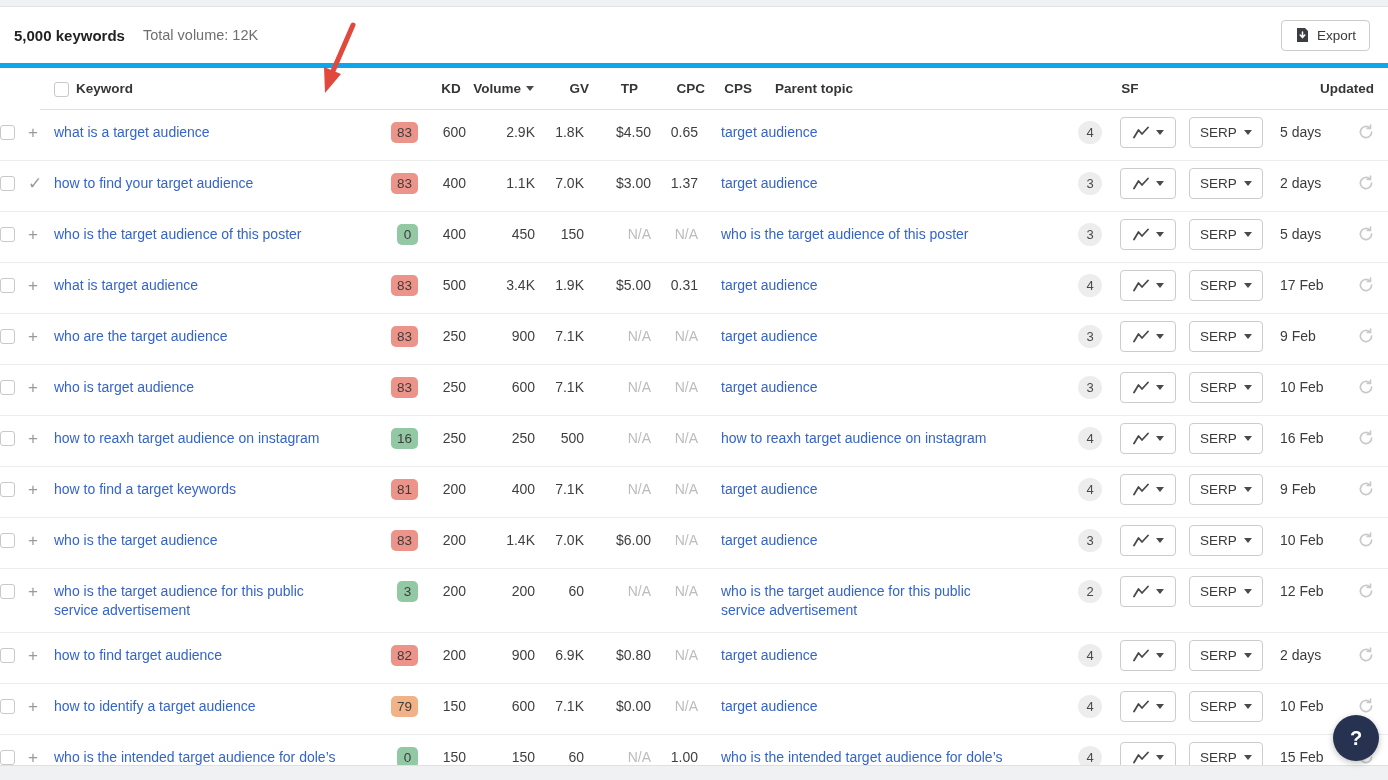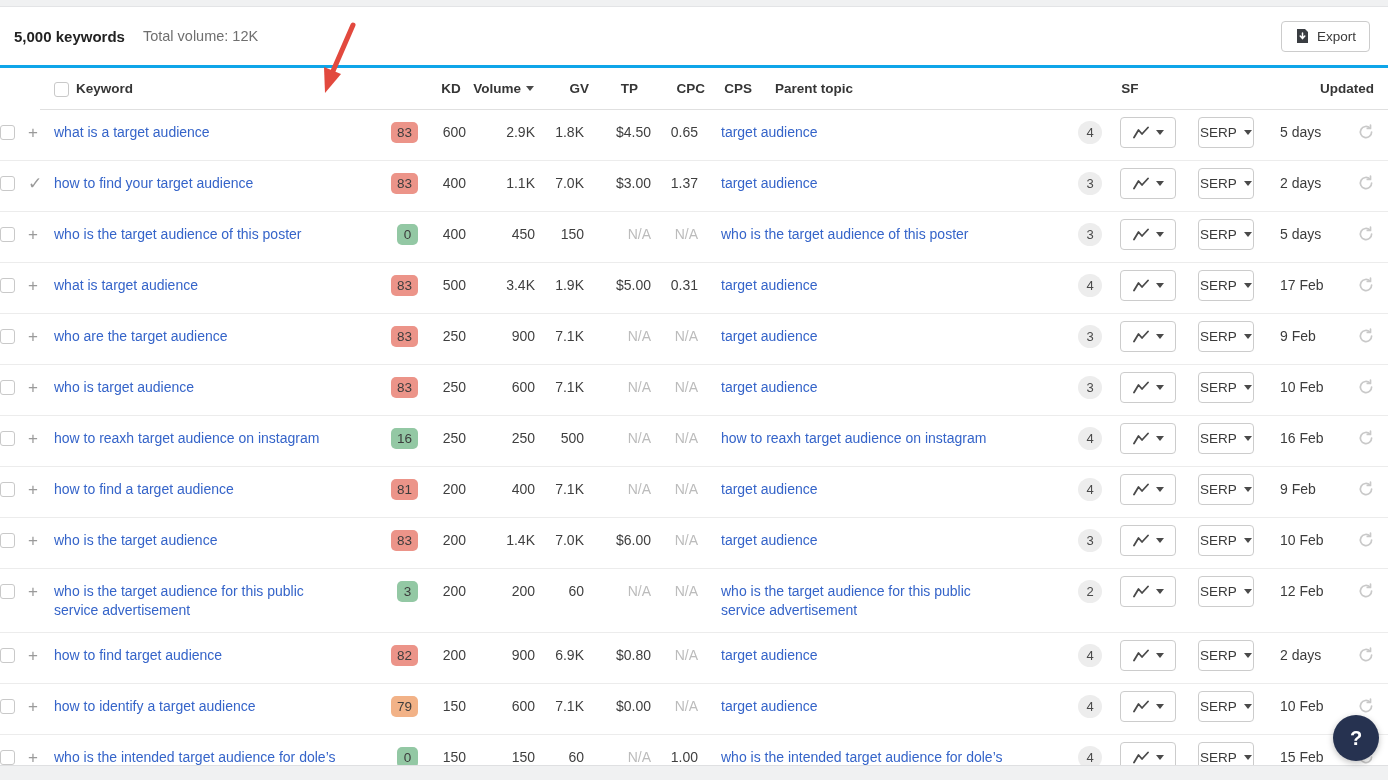"5,000 keywords" .toolbar { border-bottom: 3px solid #0ea5e9 -> 5px solid #0ea5e9 }
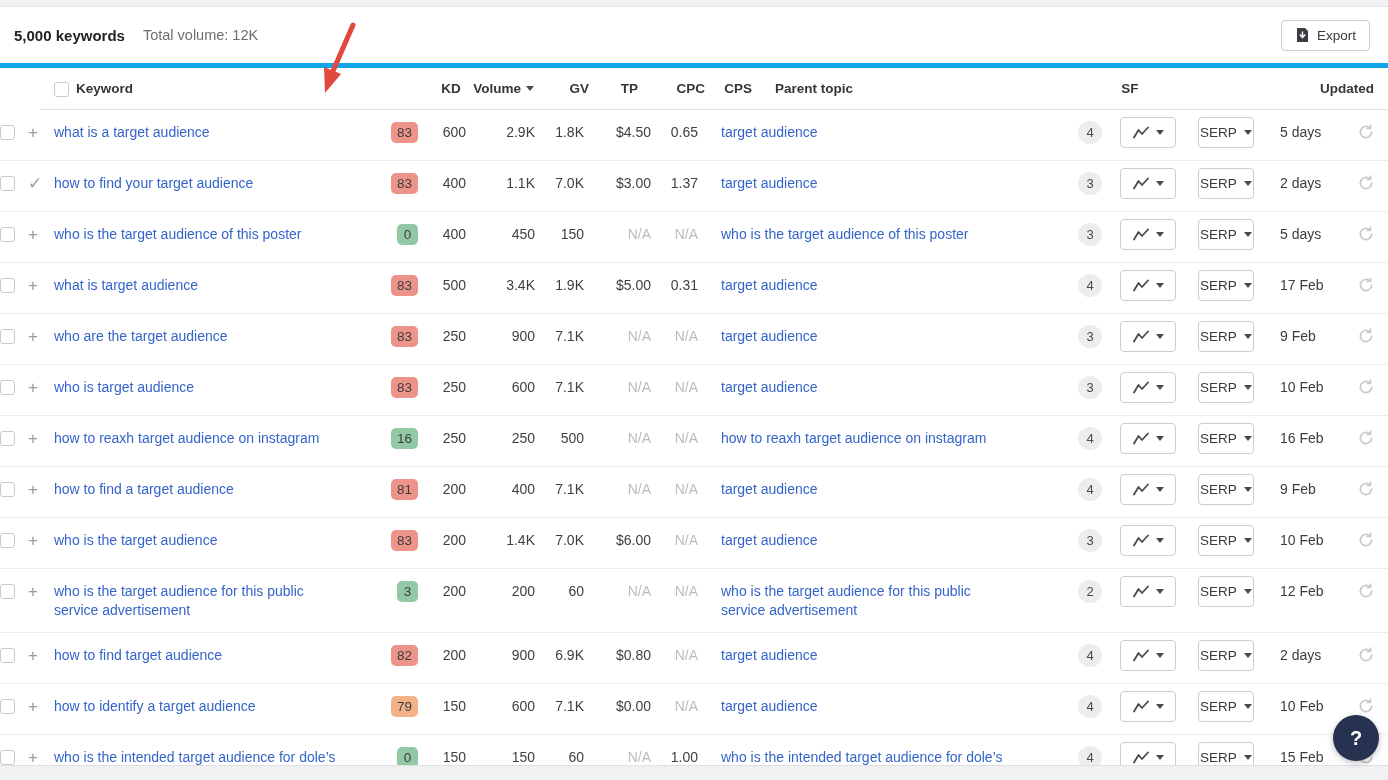"SERP" .serp-btn { width: 56px -> 74px }
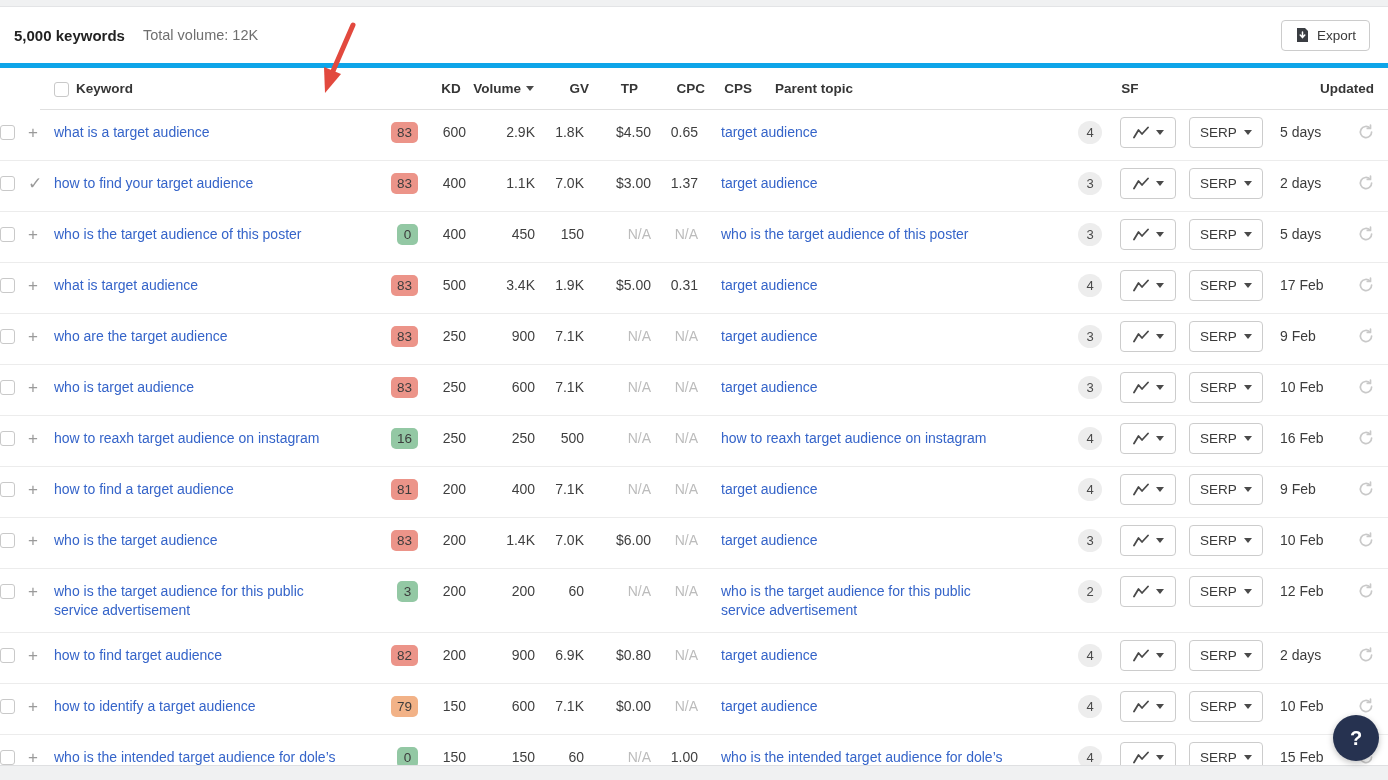"how to find a target" a.kw-link { text: audience -> keywords }
